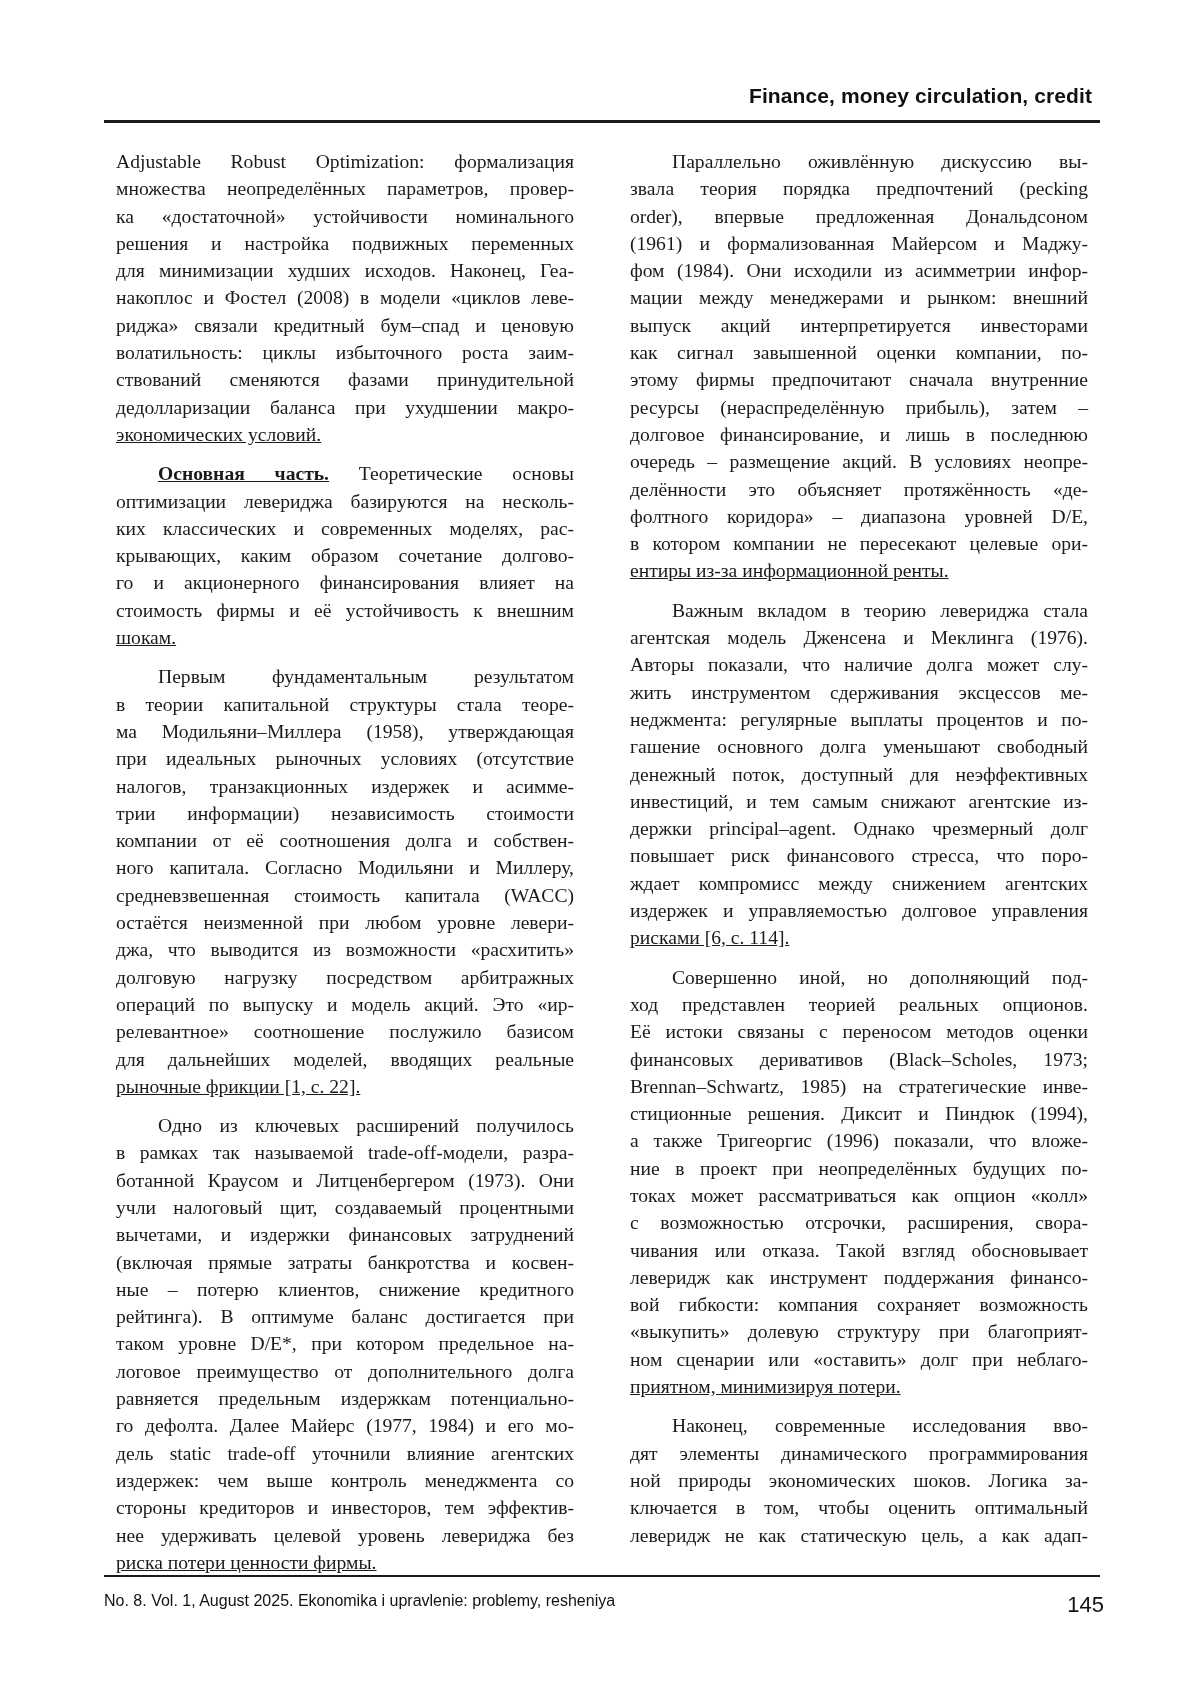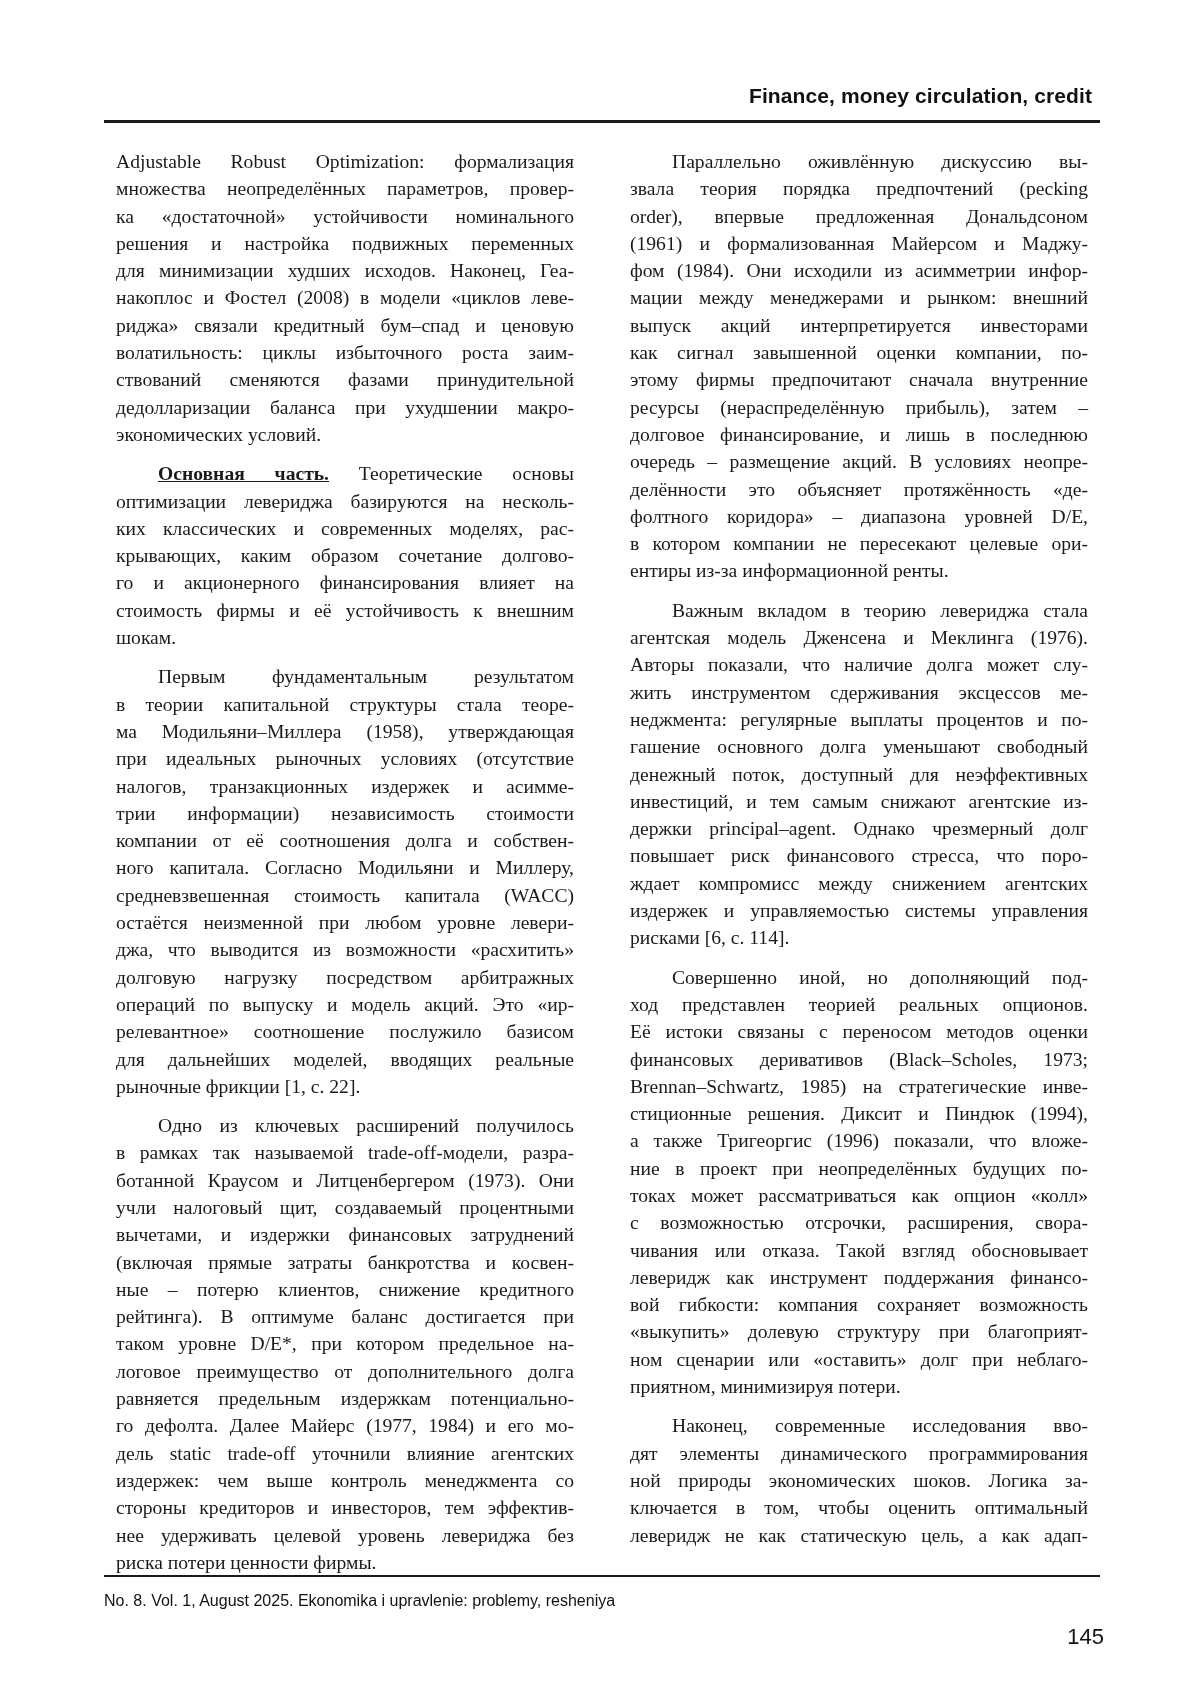"экономических условий." .line.last { text-decoration: none -> underline }
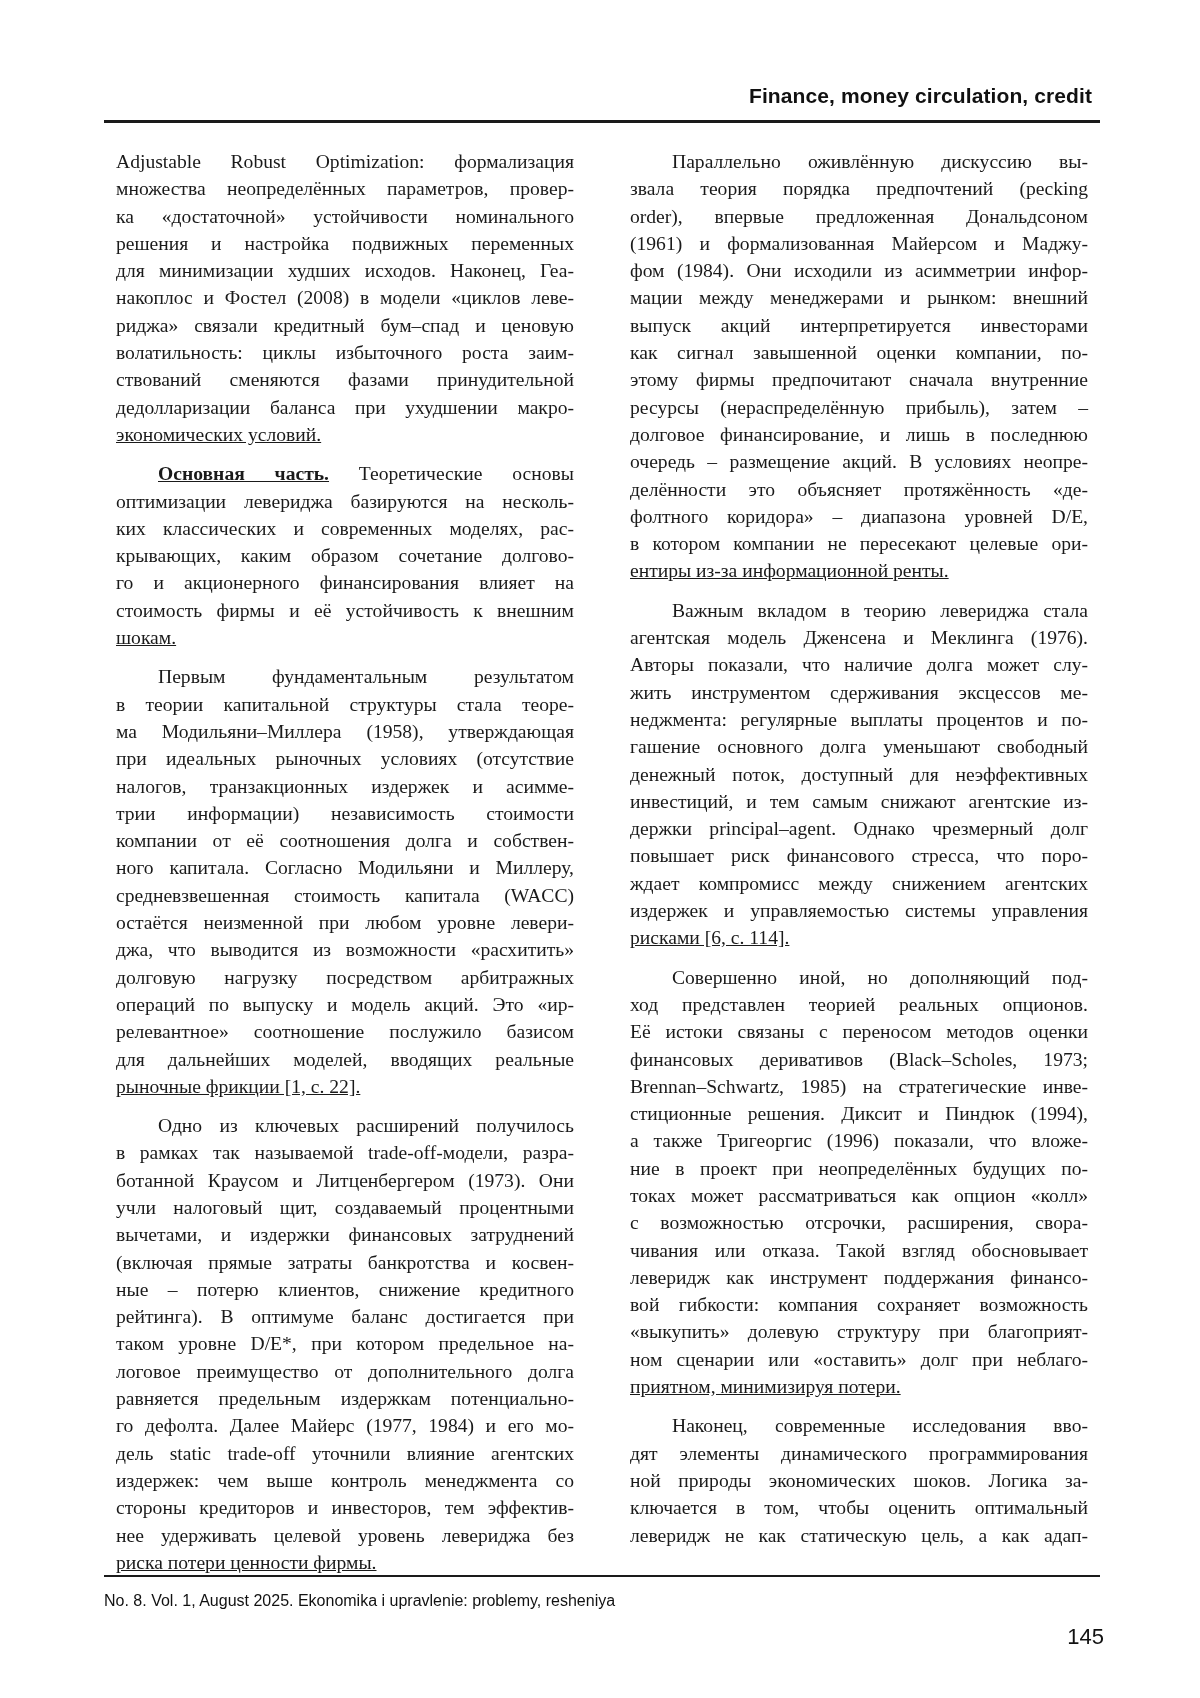"издержек и управляемостью системы" span.line { text: системы -> долговое }
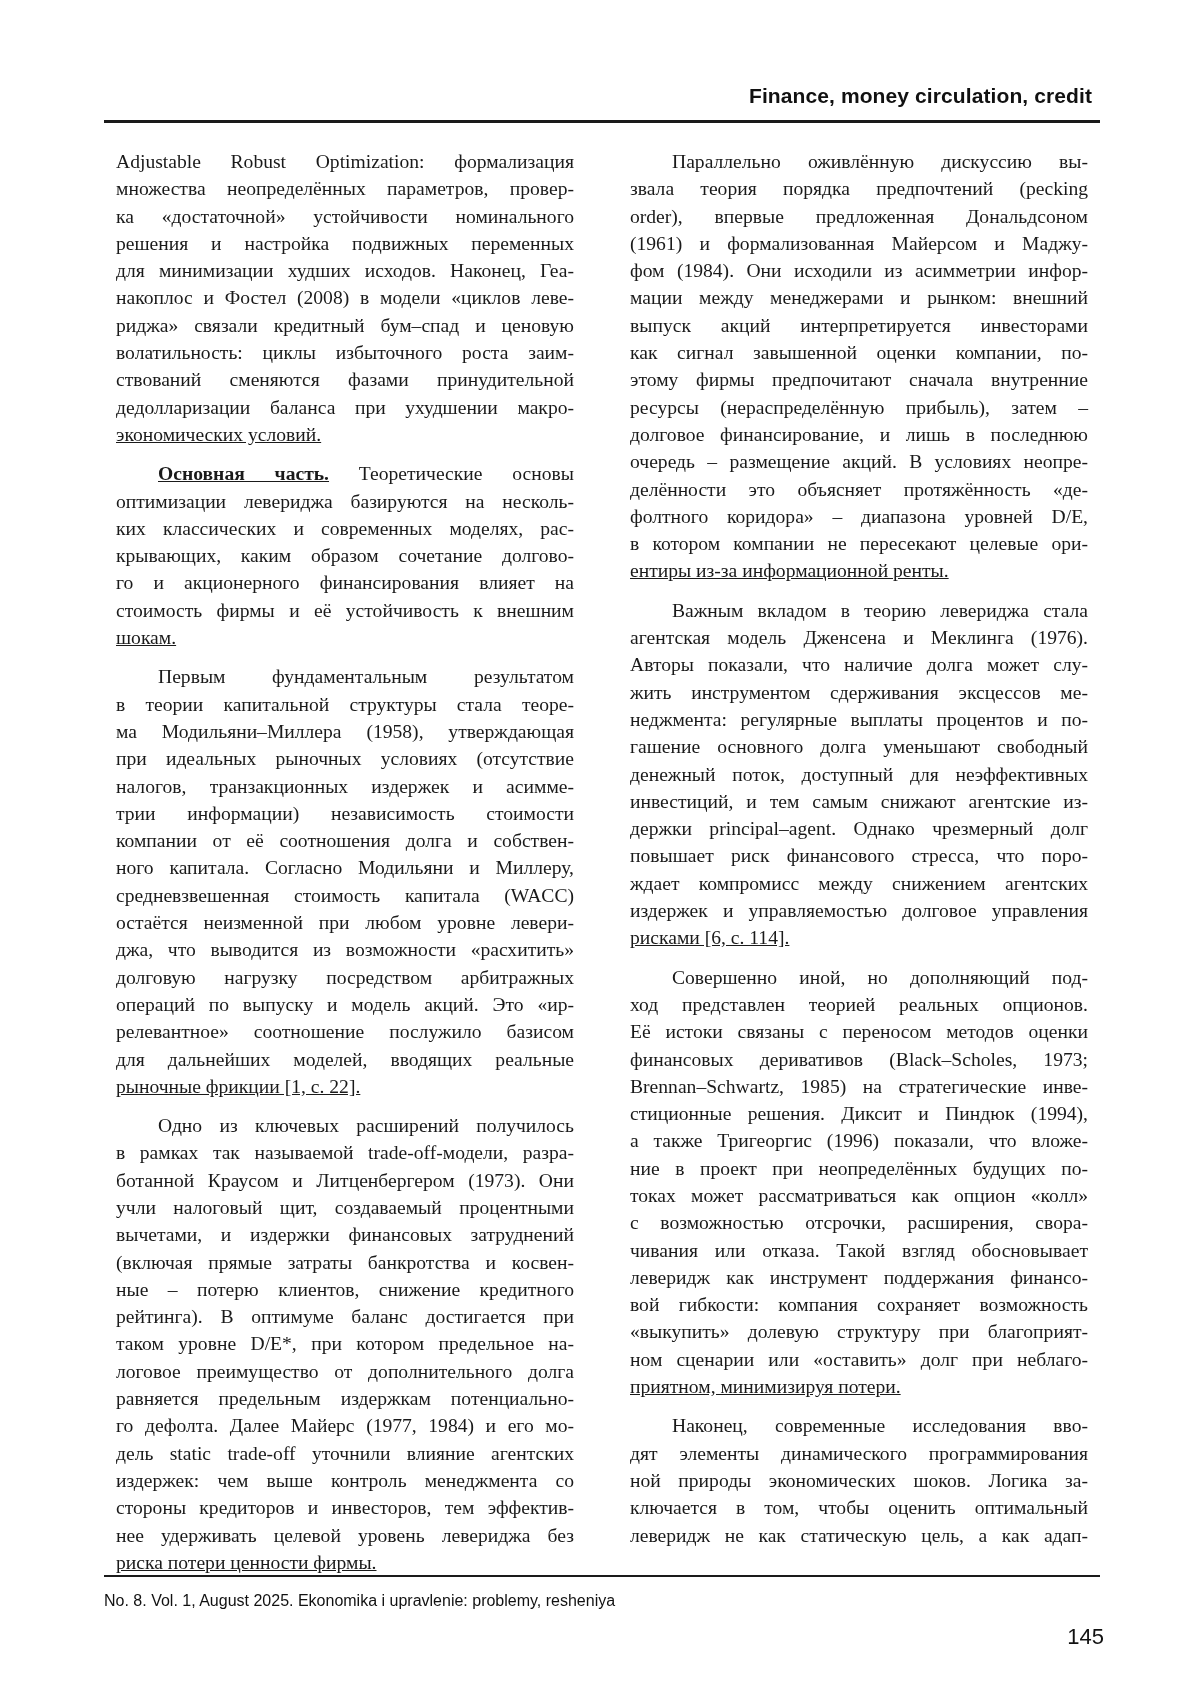"145" .page-number { margin-top: 32px -> none }
